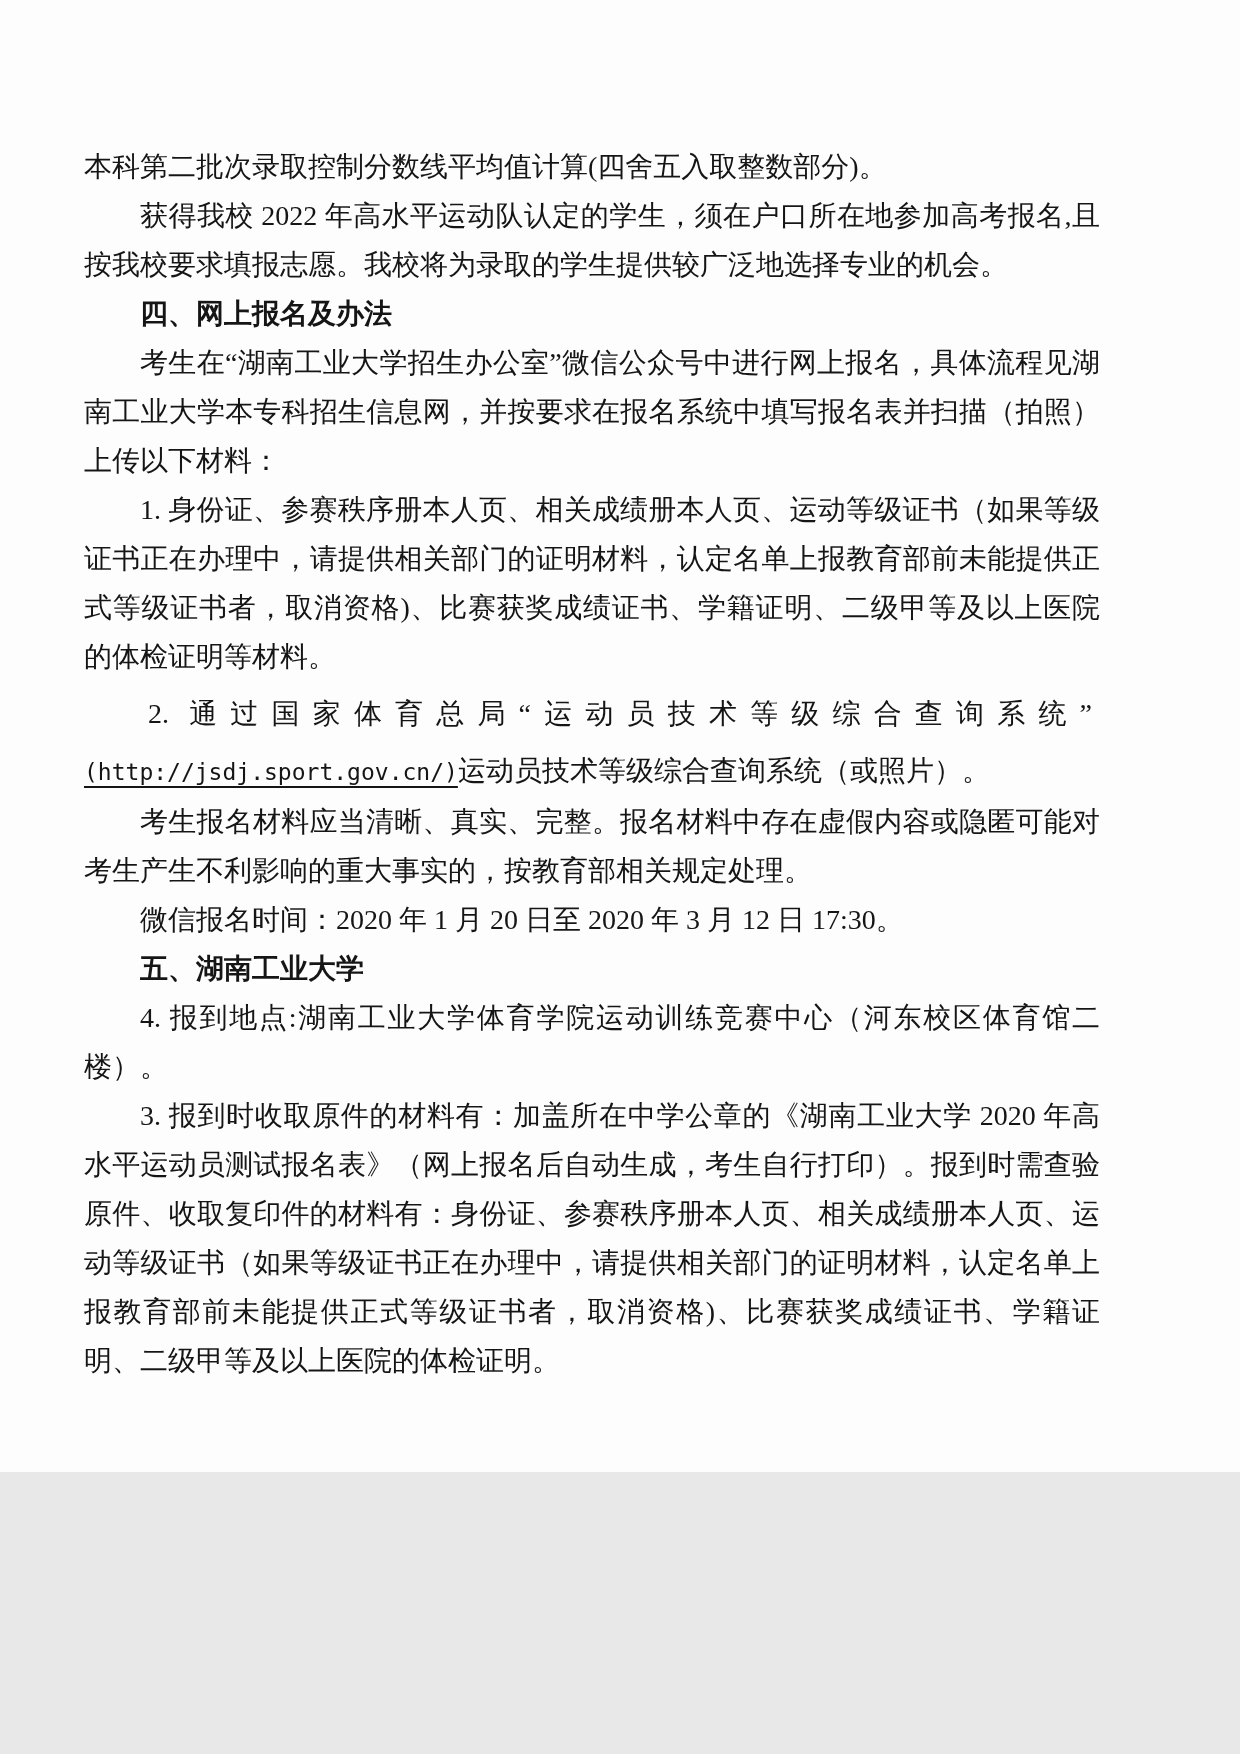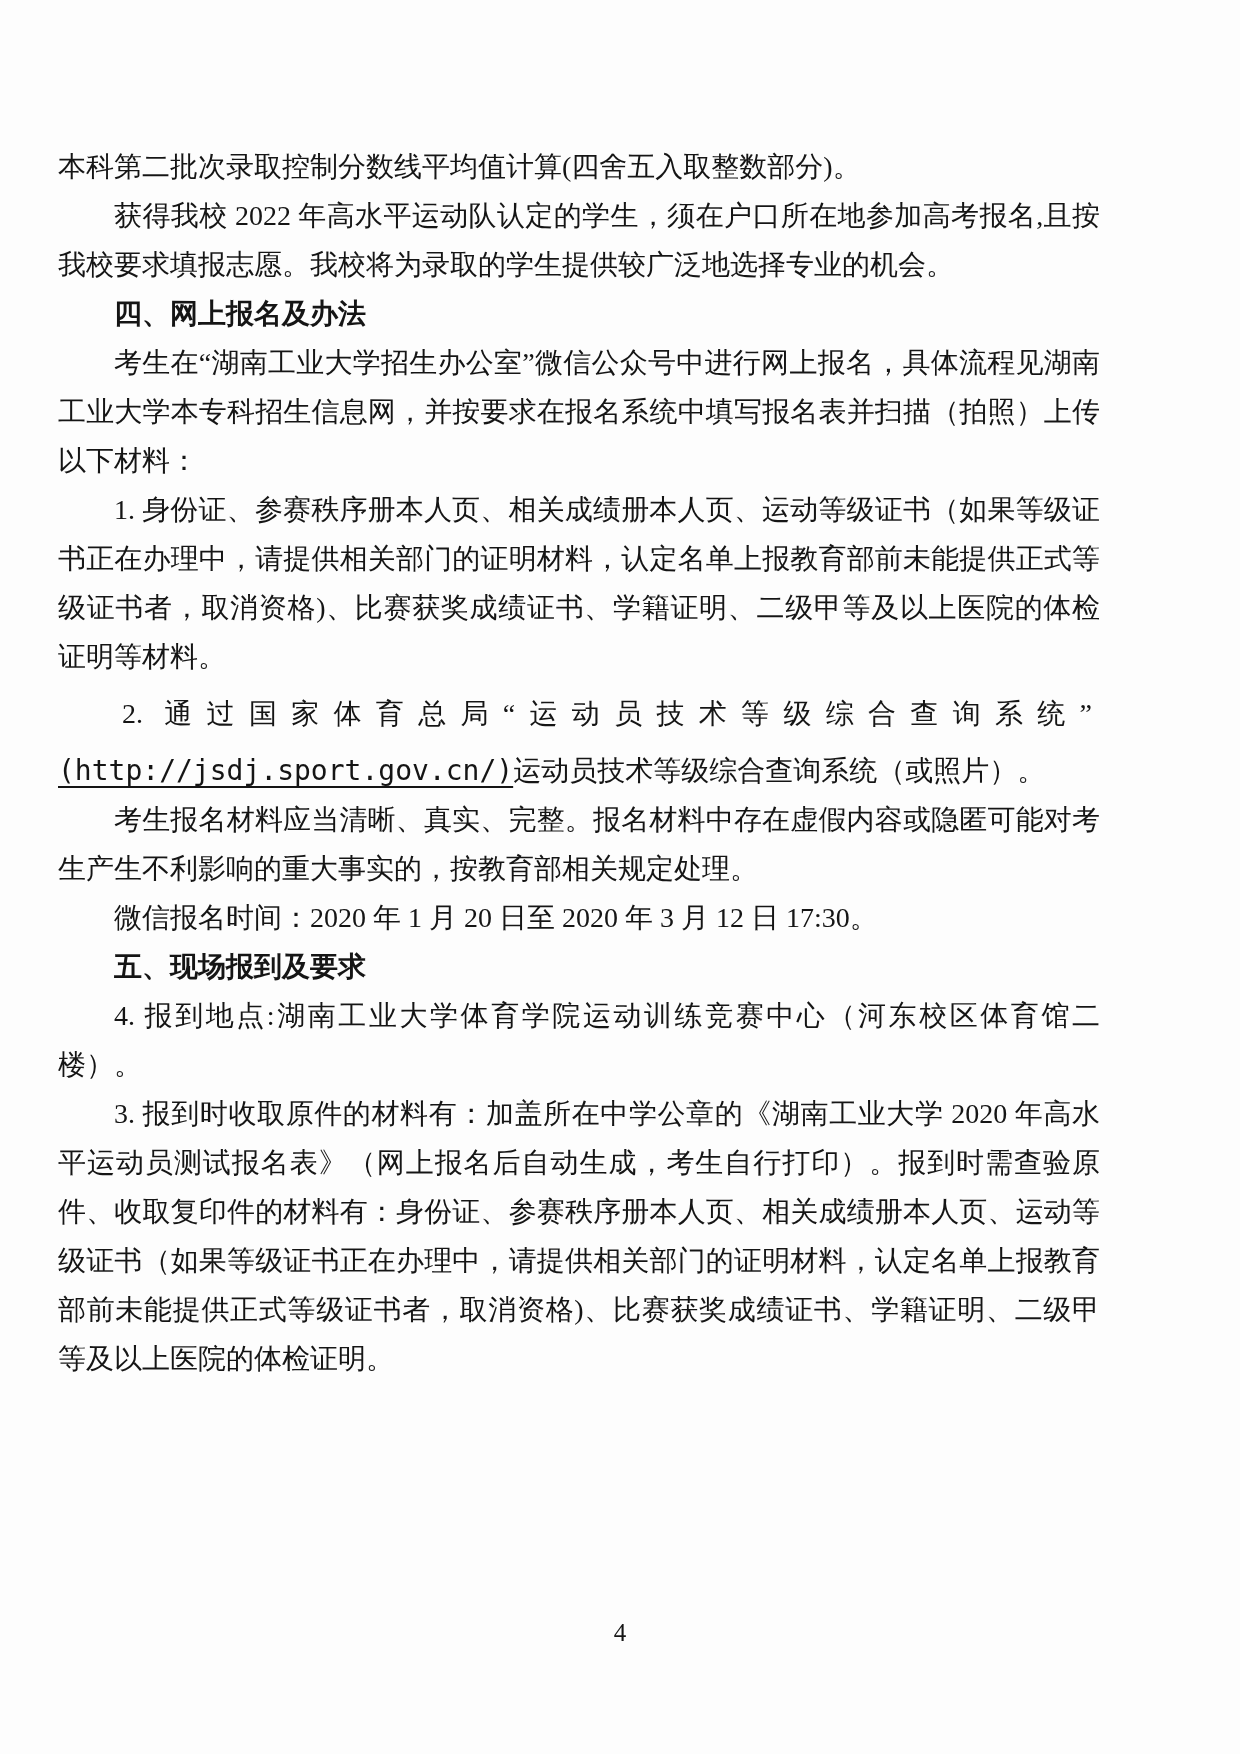"本科第二批次录取控制分数线平均值计算(四舍五入取整数部分)。" .page { height: 1754px -> 1472px; padding: 142px 140px 0 58px -> 142px 140px 0 84px }
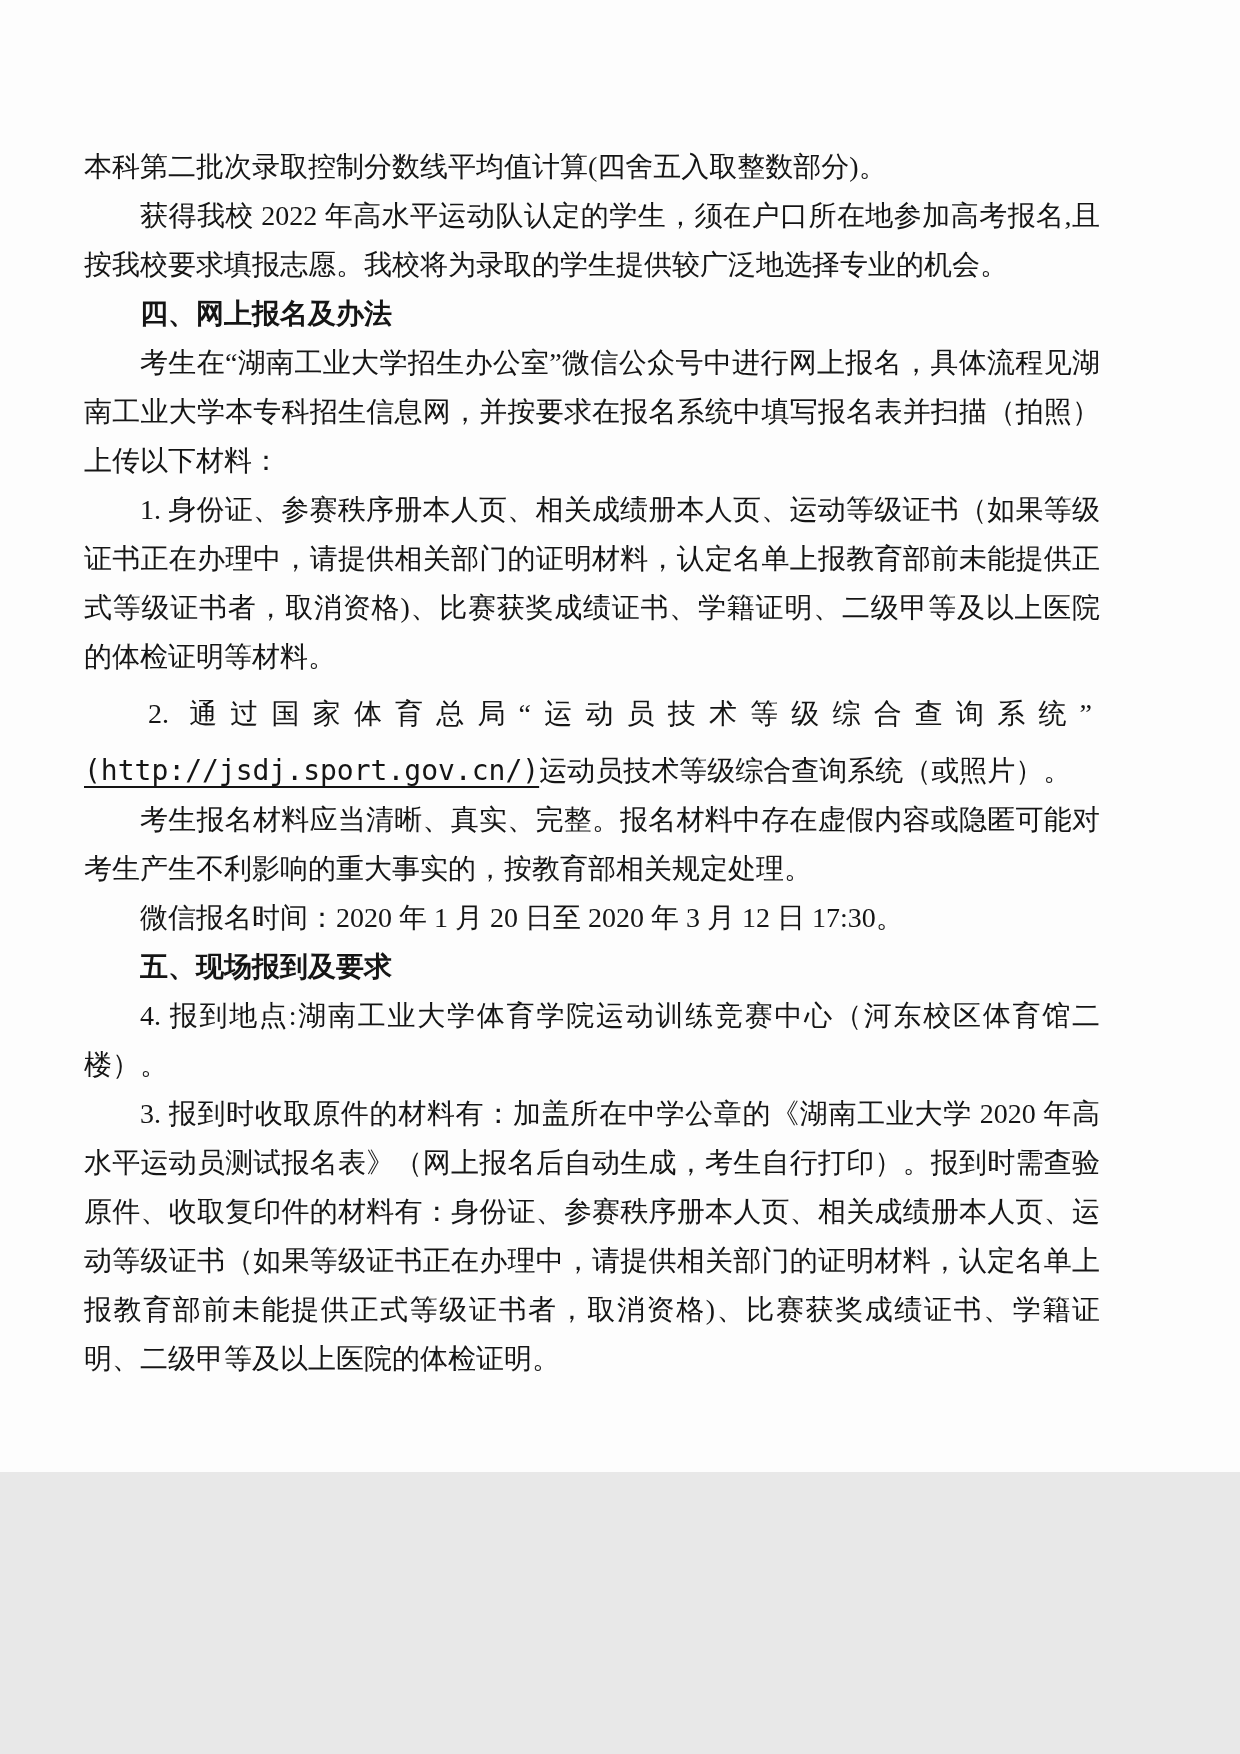"(http://jsdj.sport.gov.cn/)" .url { font-size: 28px -> 23px }
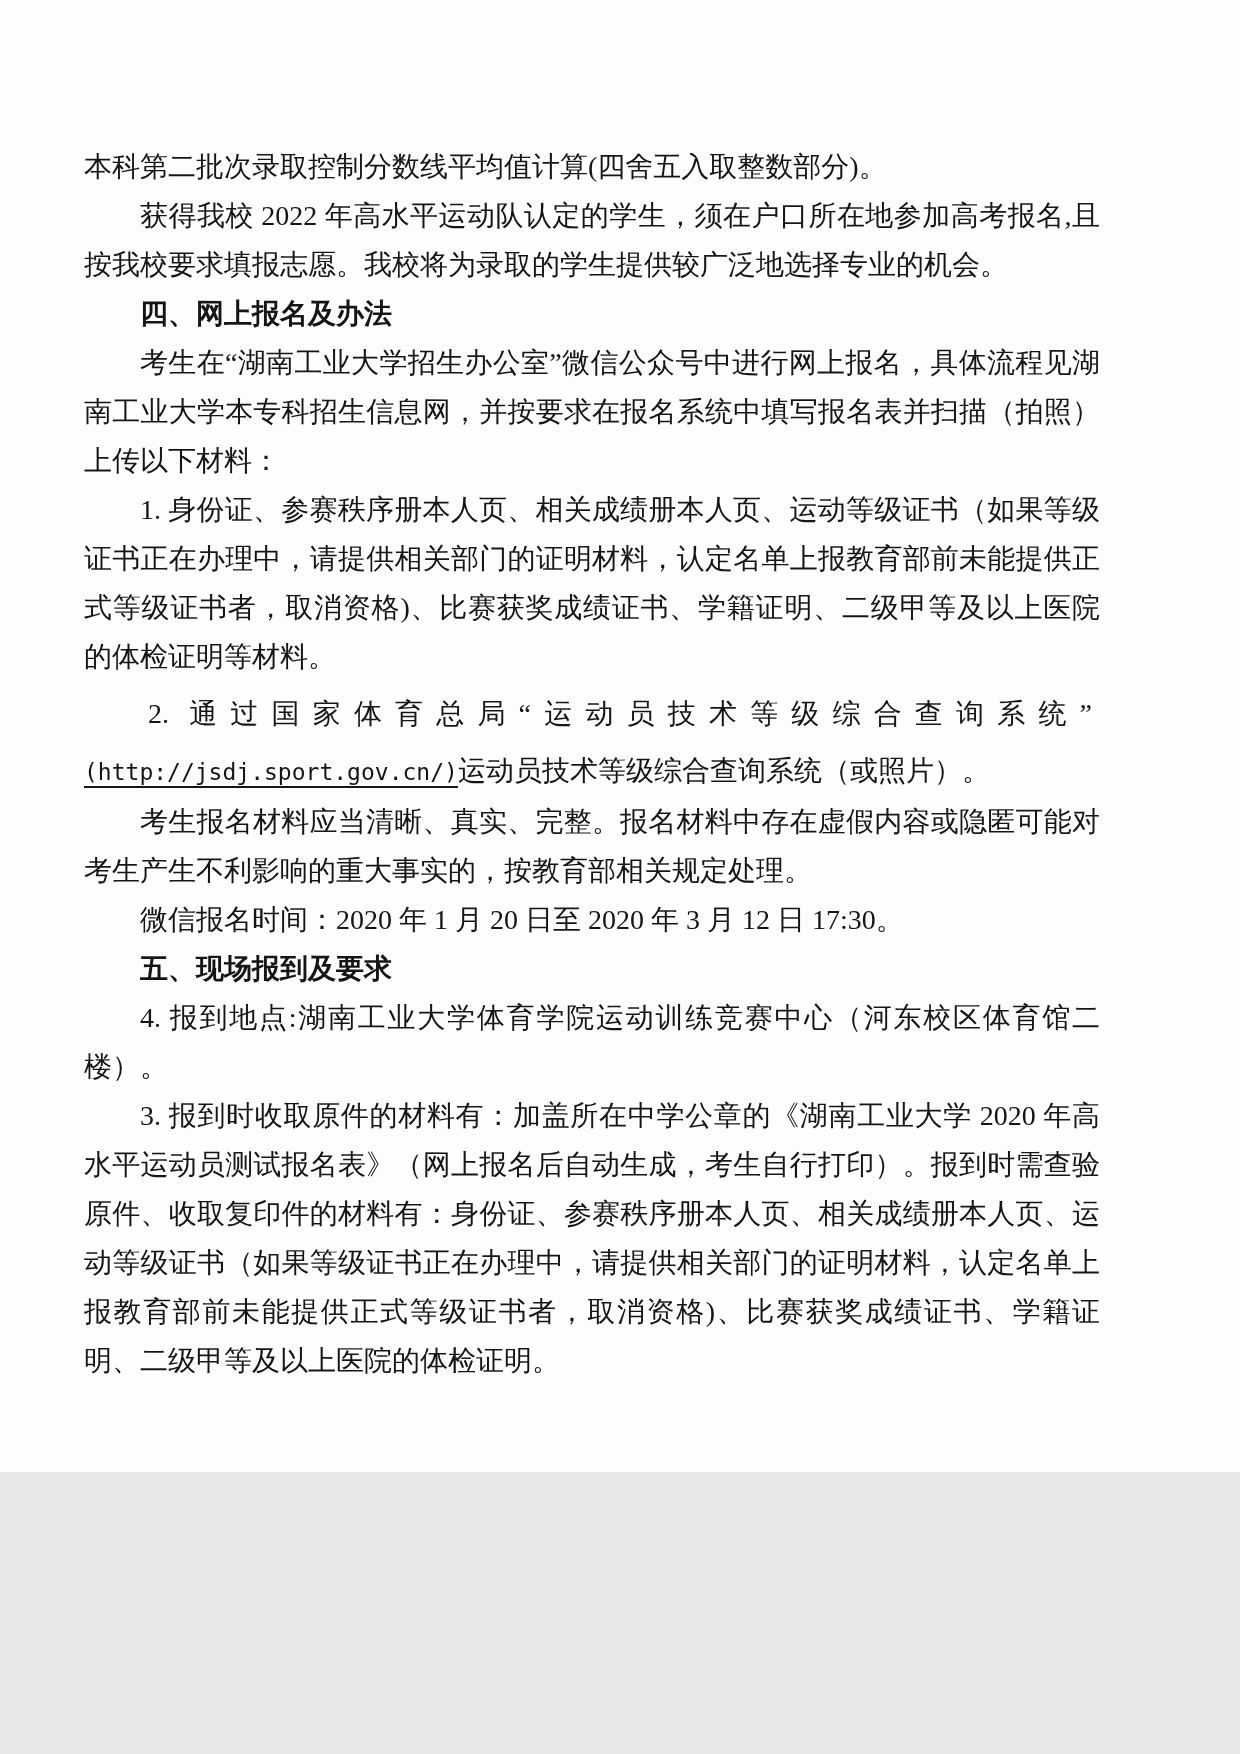"五、现场报到及要求" p.para { text: 现场报到及要求 -> 湖南工业大学 }
